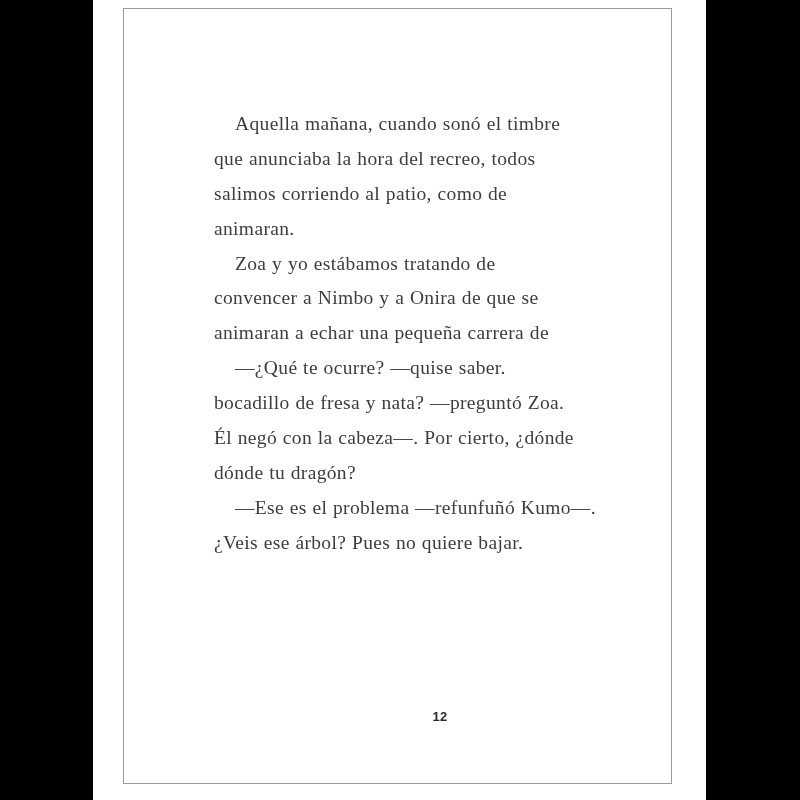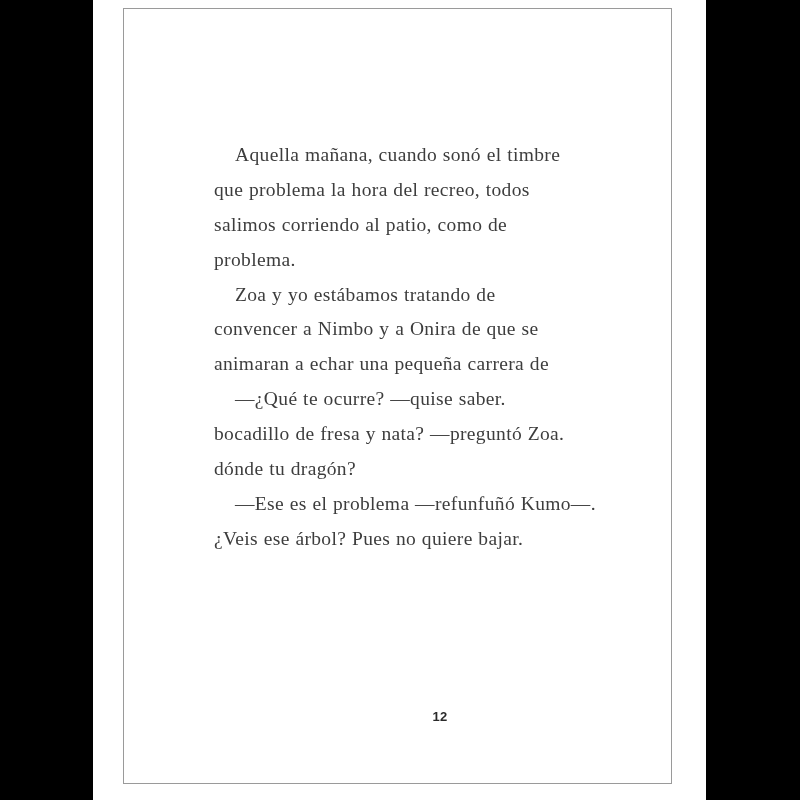"Aquella mañana, cuando sonó el" .text-block { margin-top: 31px -> none }
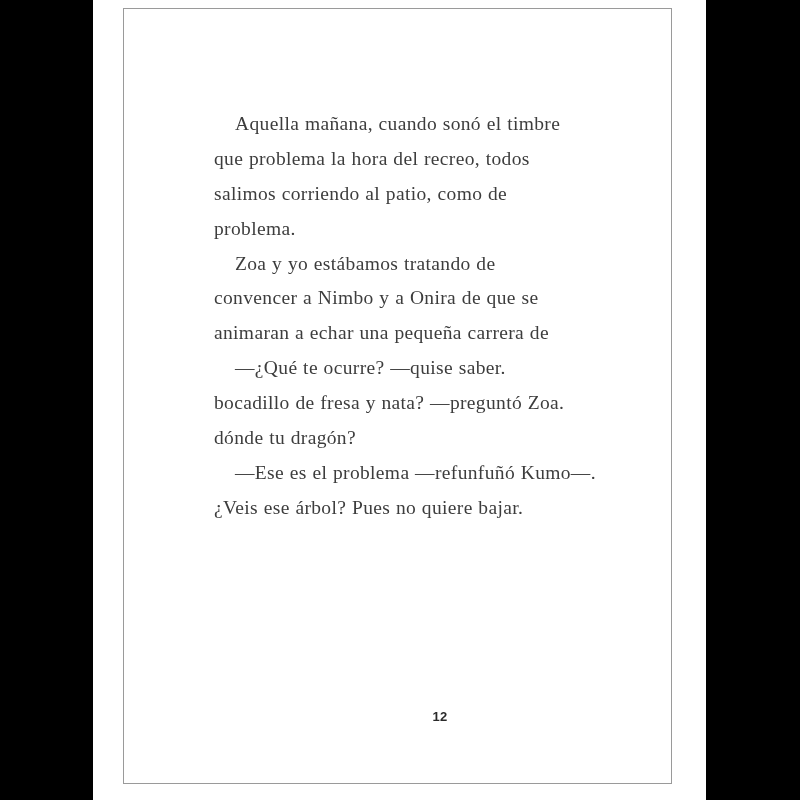"que problema la hora del" span.line { text: problema -> anunciaba }
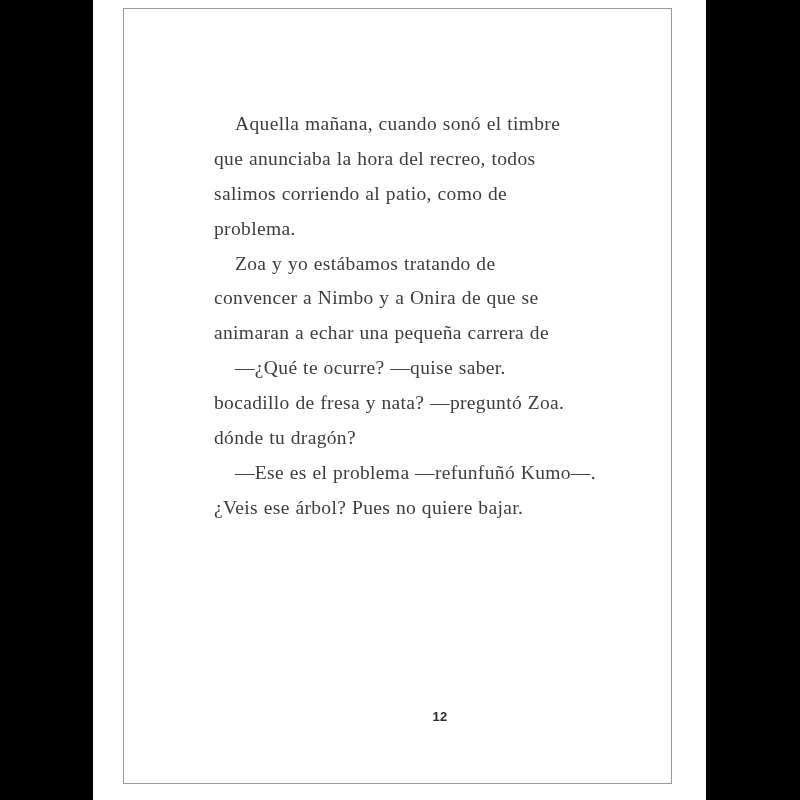"problema." span.line { text: problema -> animaran }
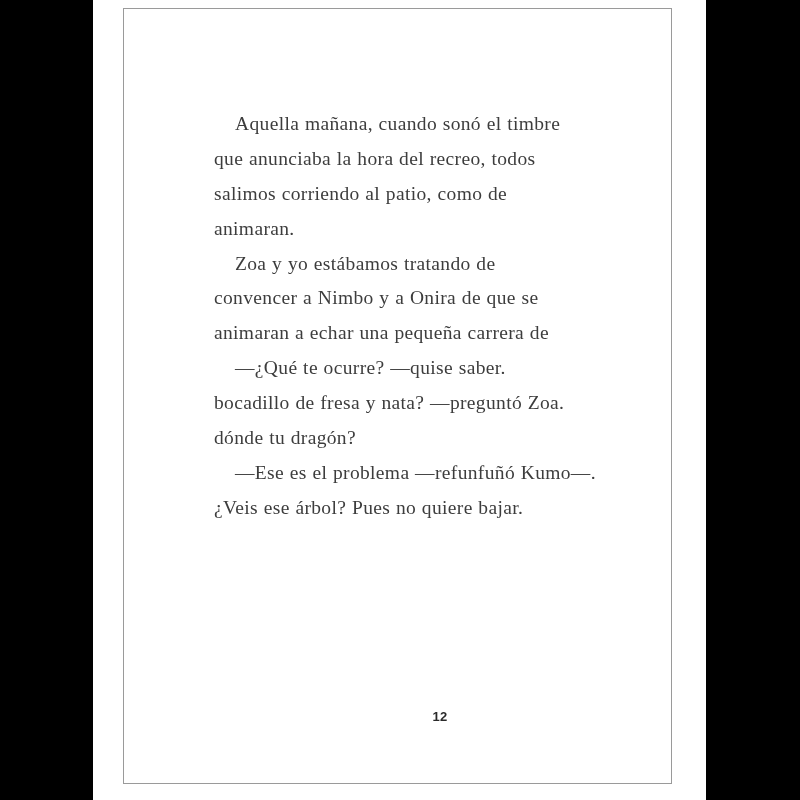"Él negó con la cabeza—." span.line { html: none -> <span>Él negó con la cabeza—. Por cierto, ¿dónde</span> }
